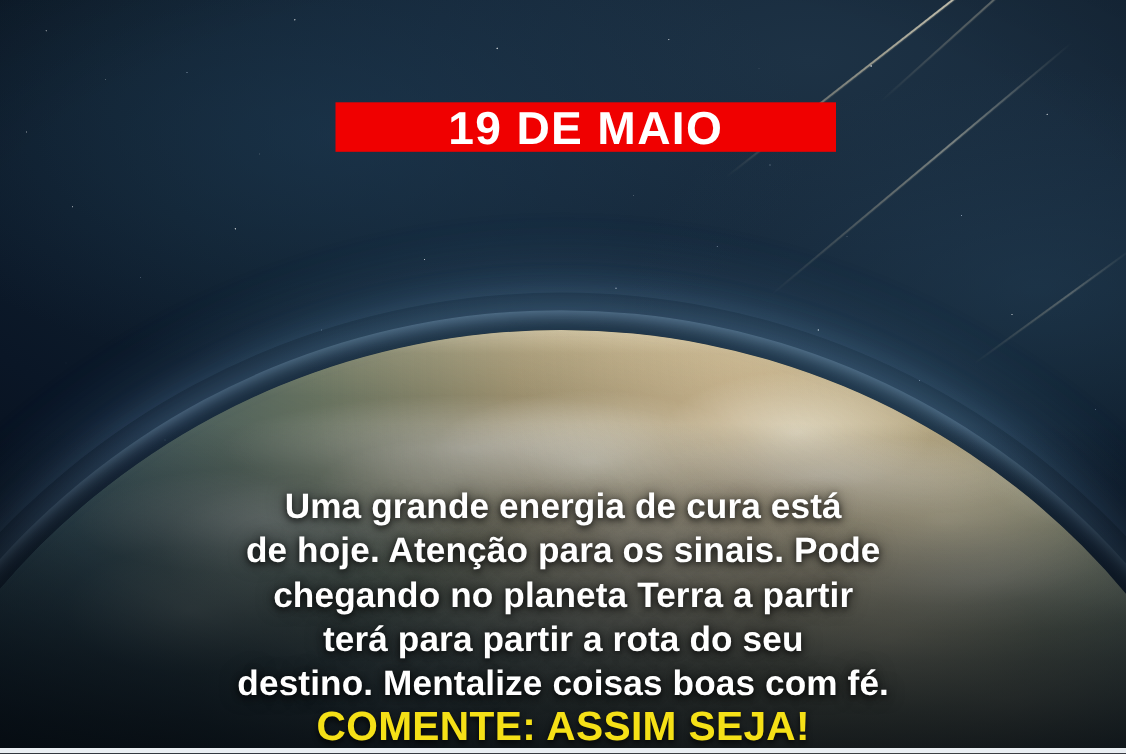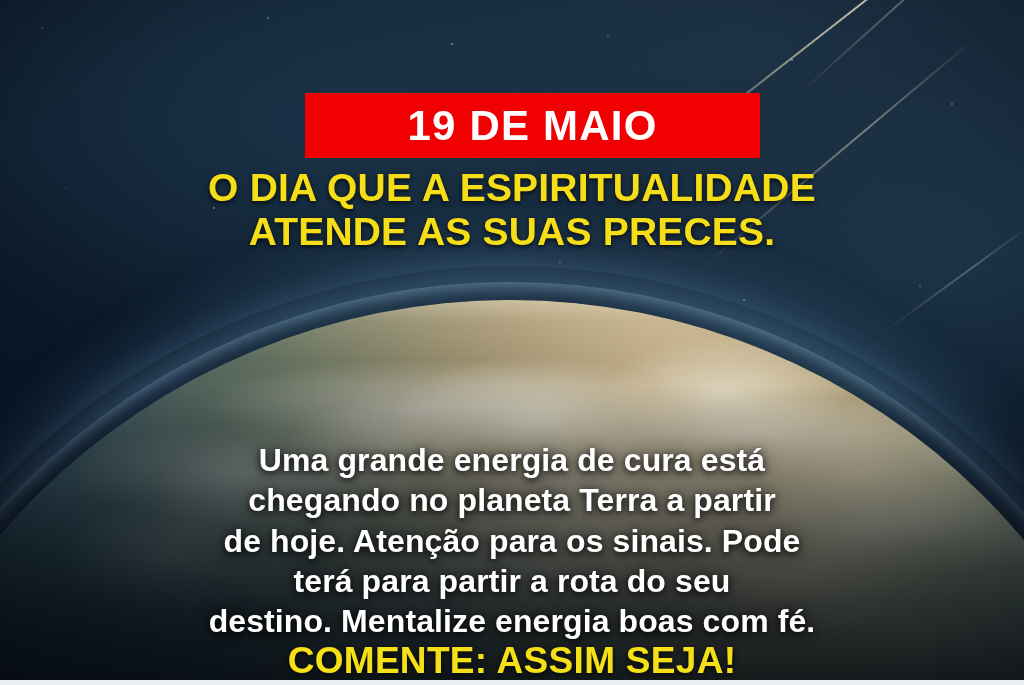"19 DE MAIO" .date-banner { align-items: center -> flex-end; height: 65px -> 45px }
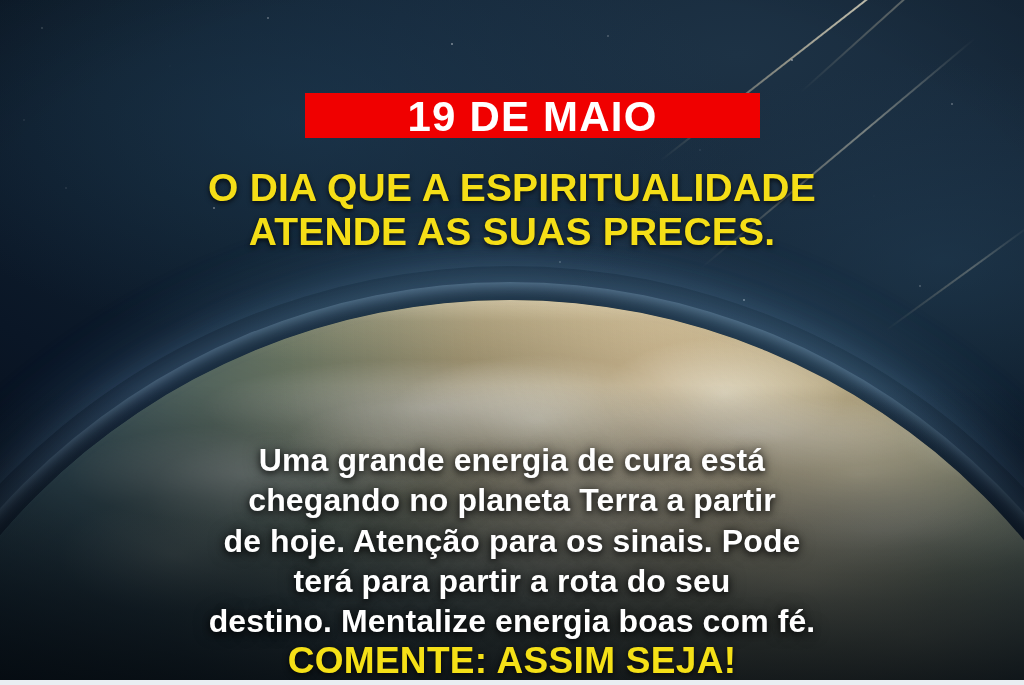"O DIA QUE A ESPIRITUALIDADE" div.headline { html: <div> <span>O DIA QUE A ESPIRITUALIDADE</span> <span>ATENDE AS SUAS PRECES.</span> </div> -> none }
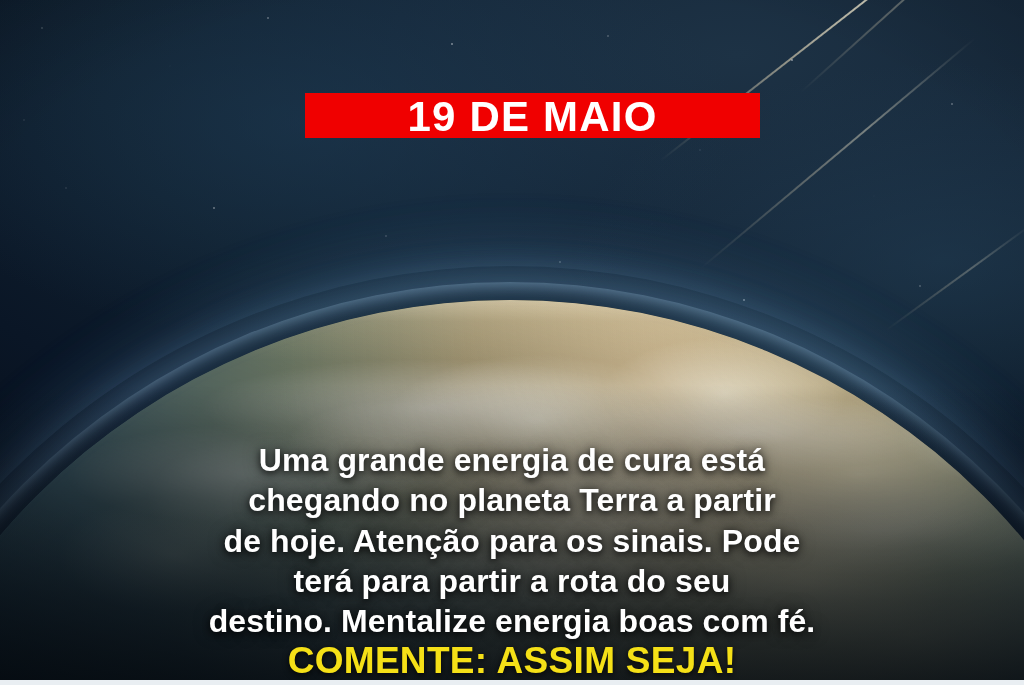"chegando no planeta Terra a" span.ln { order: before "de hoje. Atenção para os" -> after "de hoje. Atenção para os" }
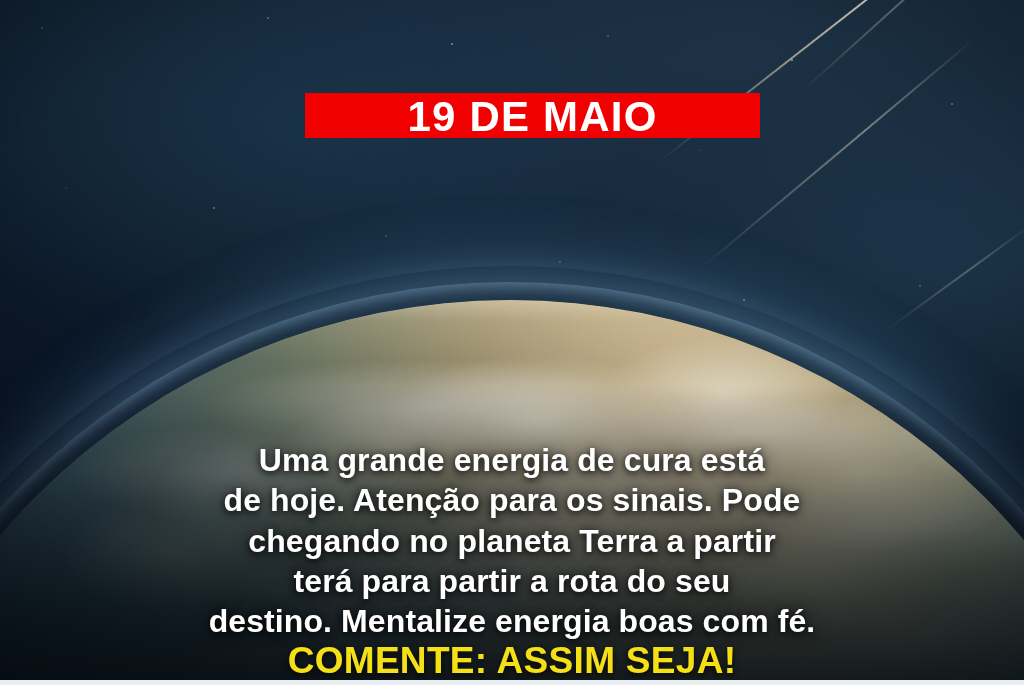"destino. Mentalize energia boas com" span.ln { text: energia -> coisas }
